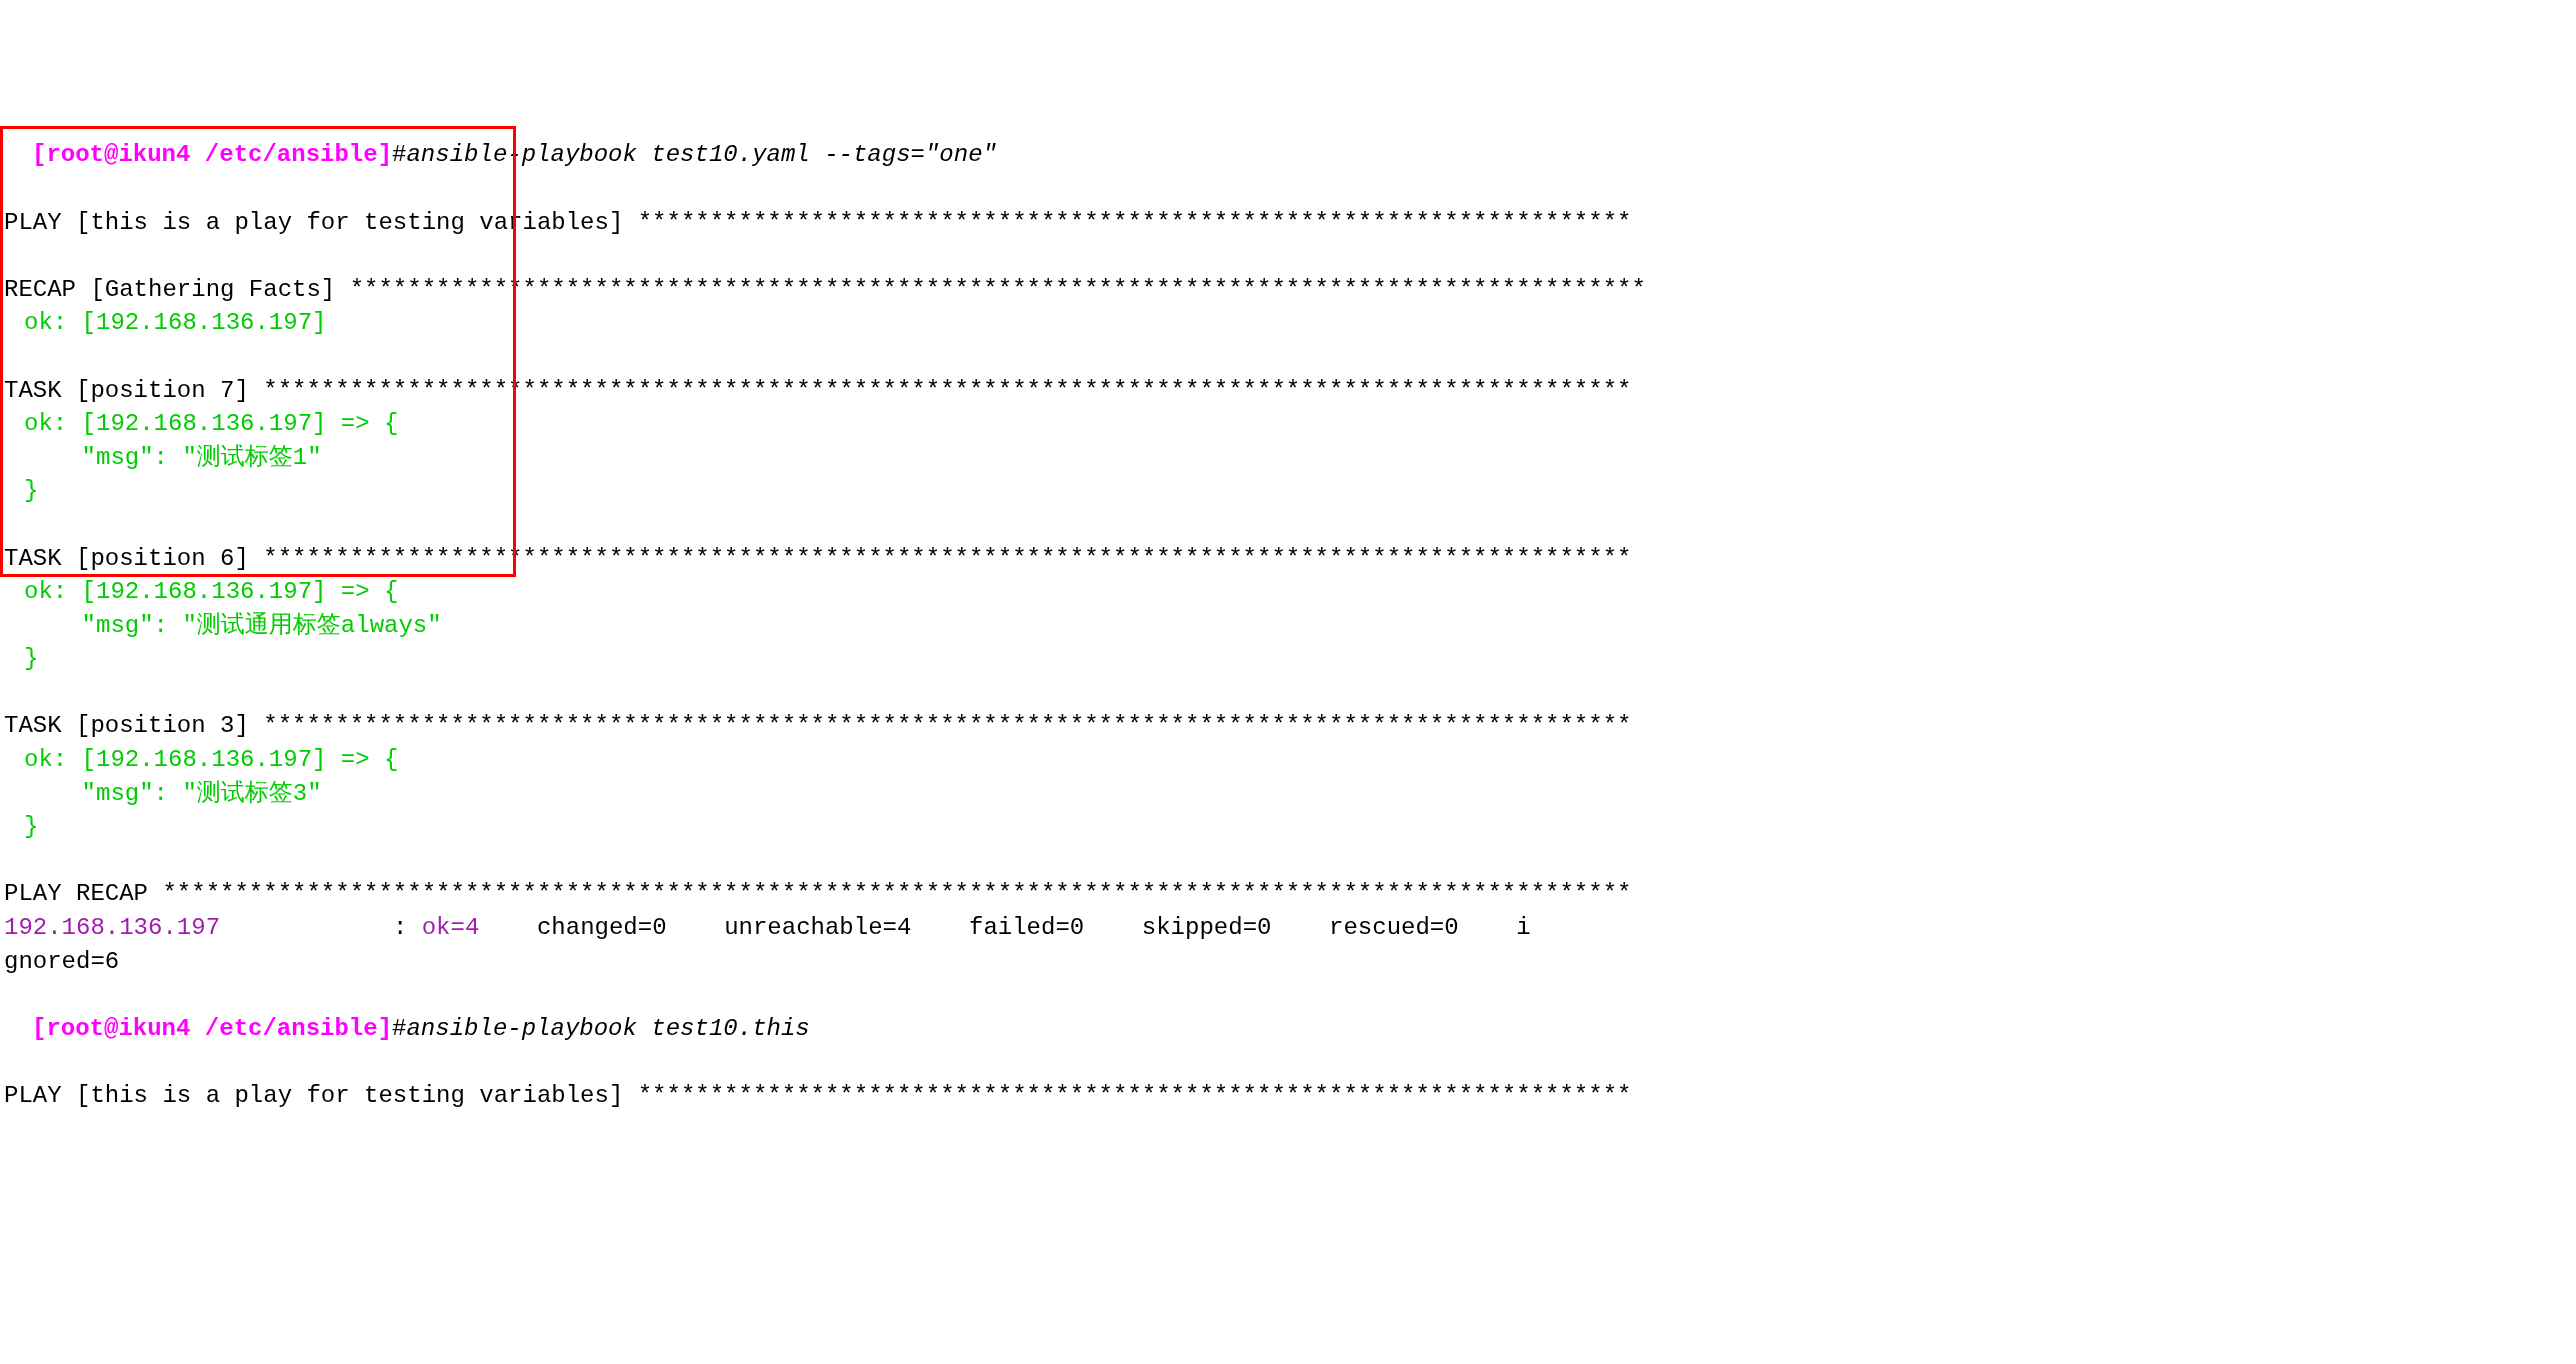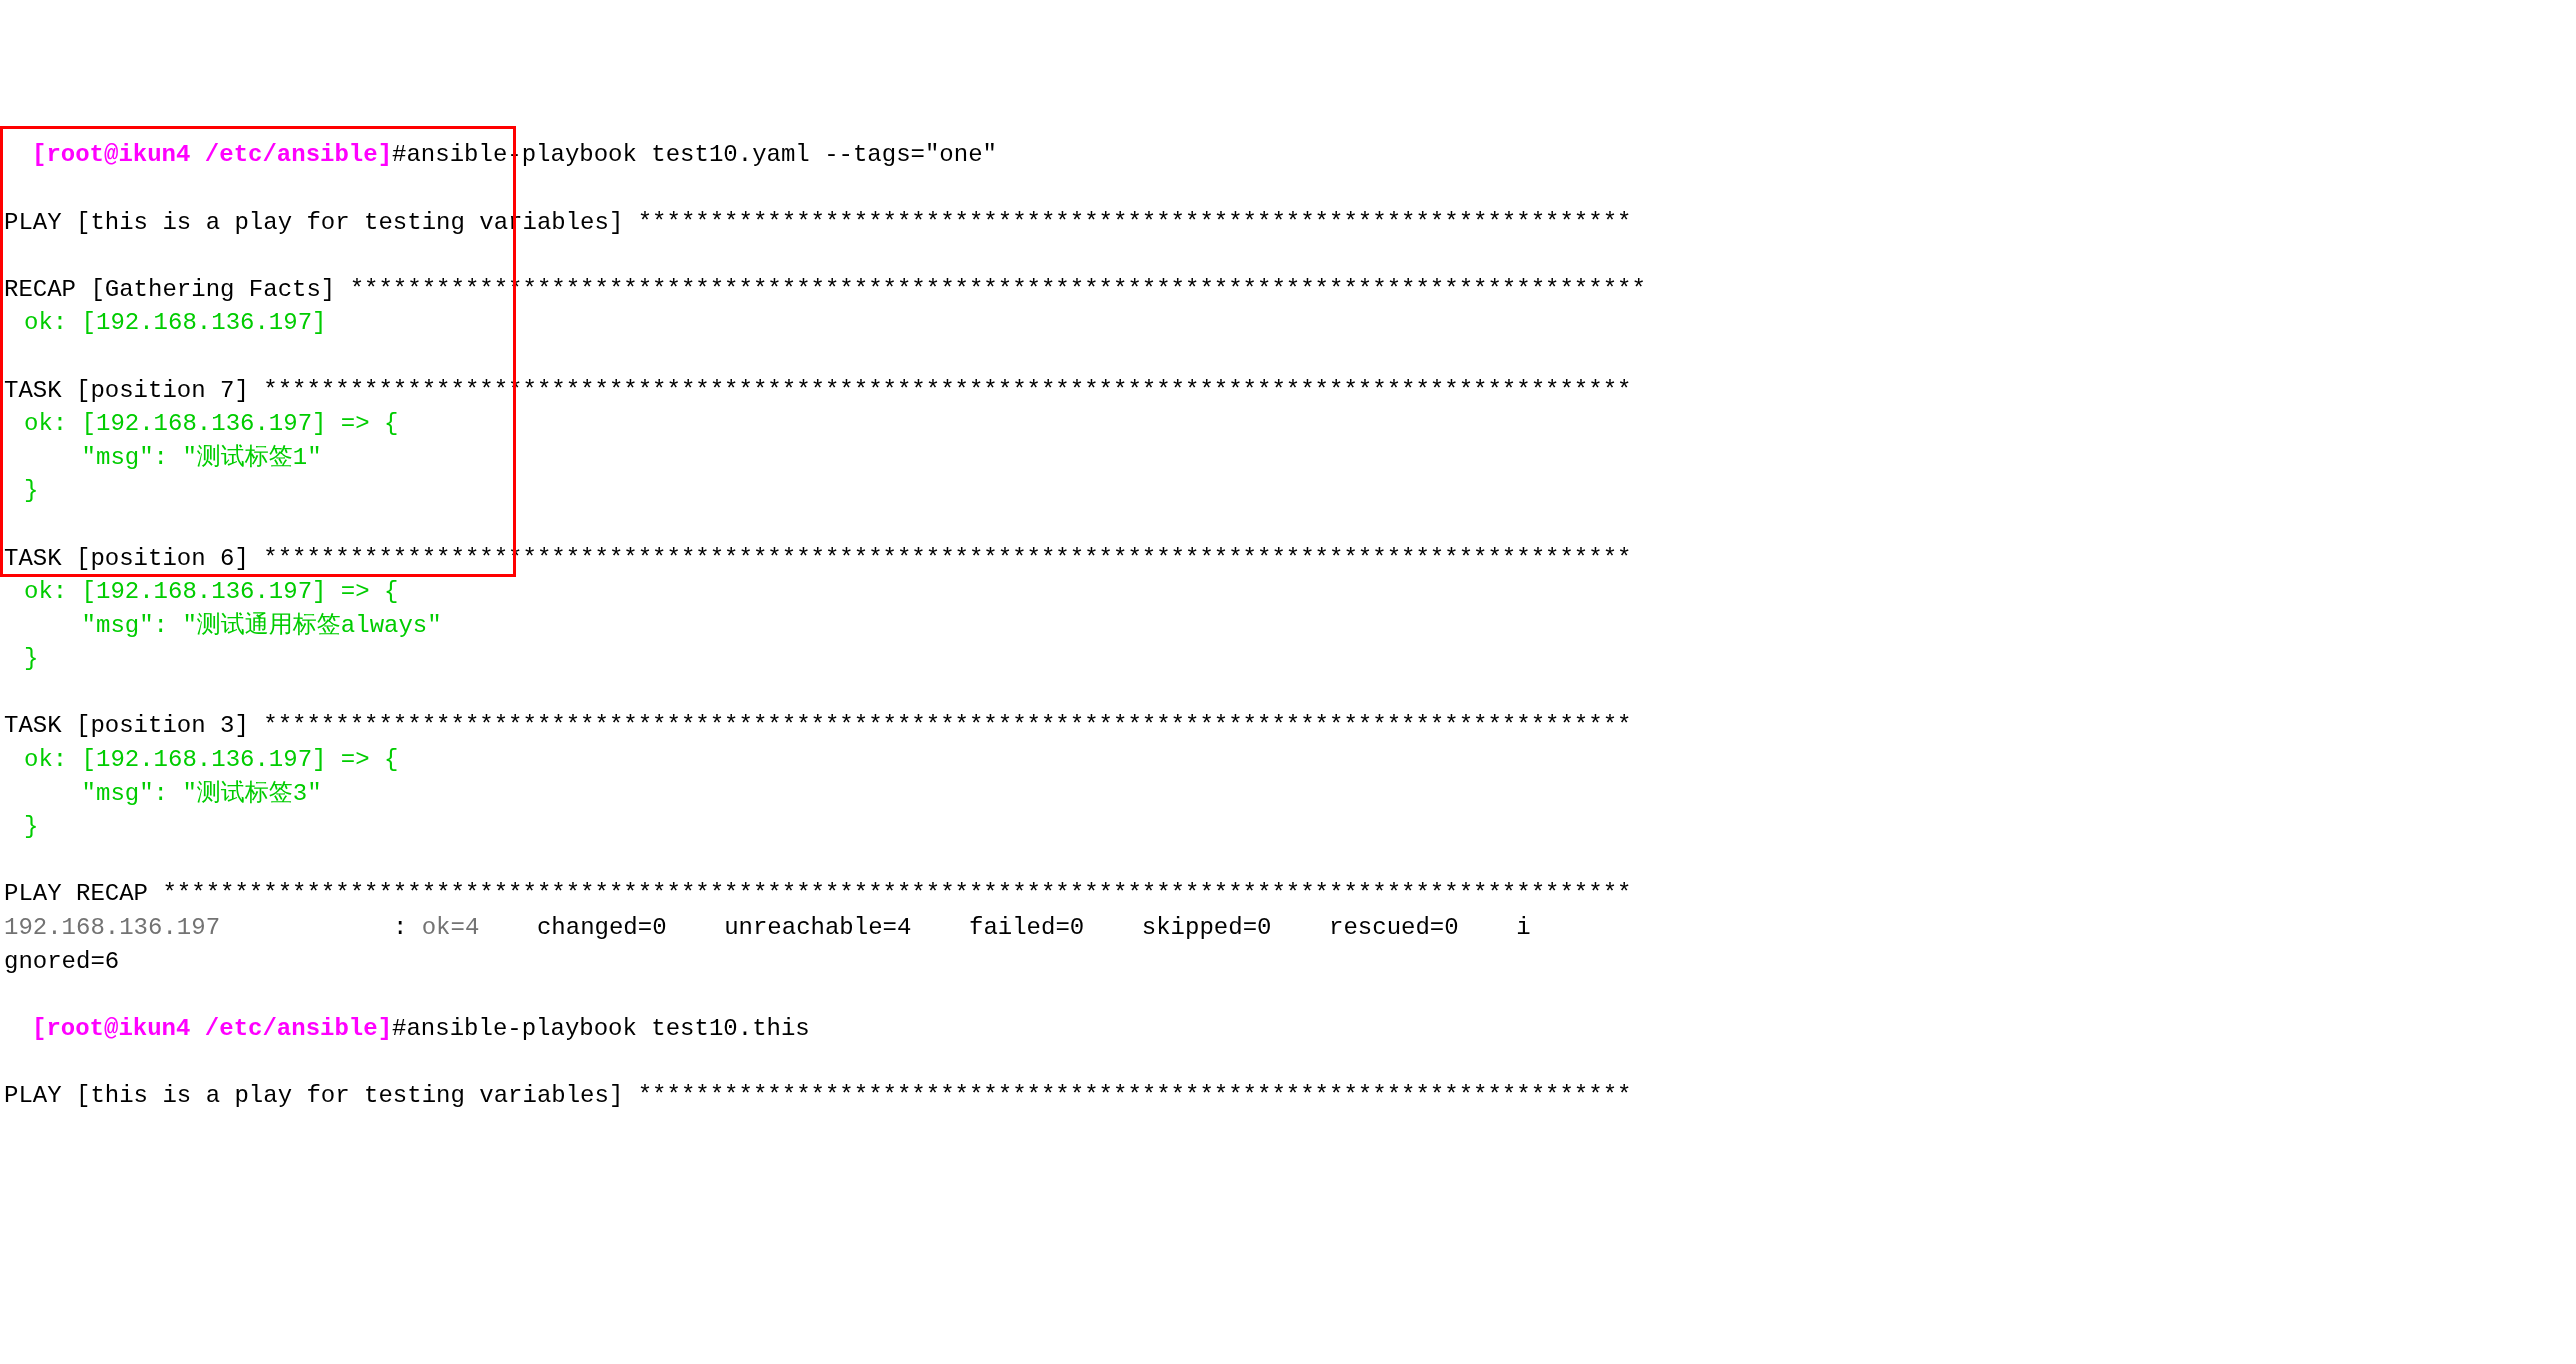"ansible-playbook test10.yaml" .cmd { font-style: none -> italic }
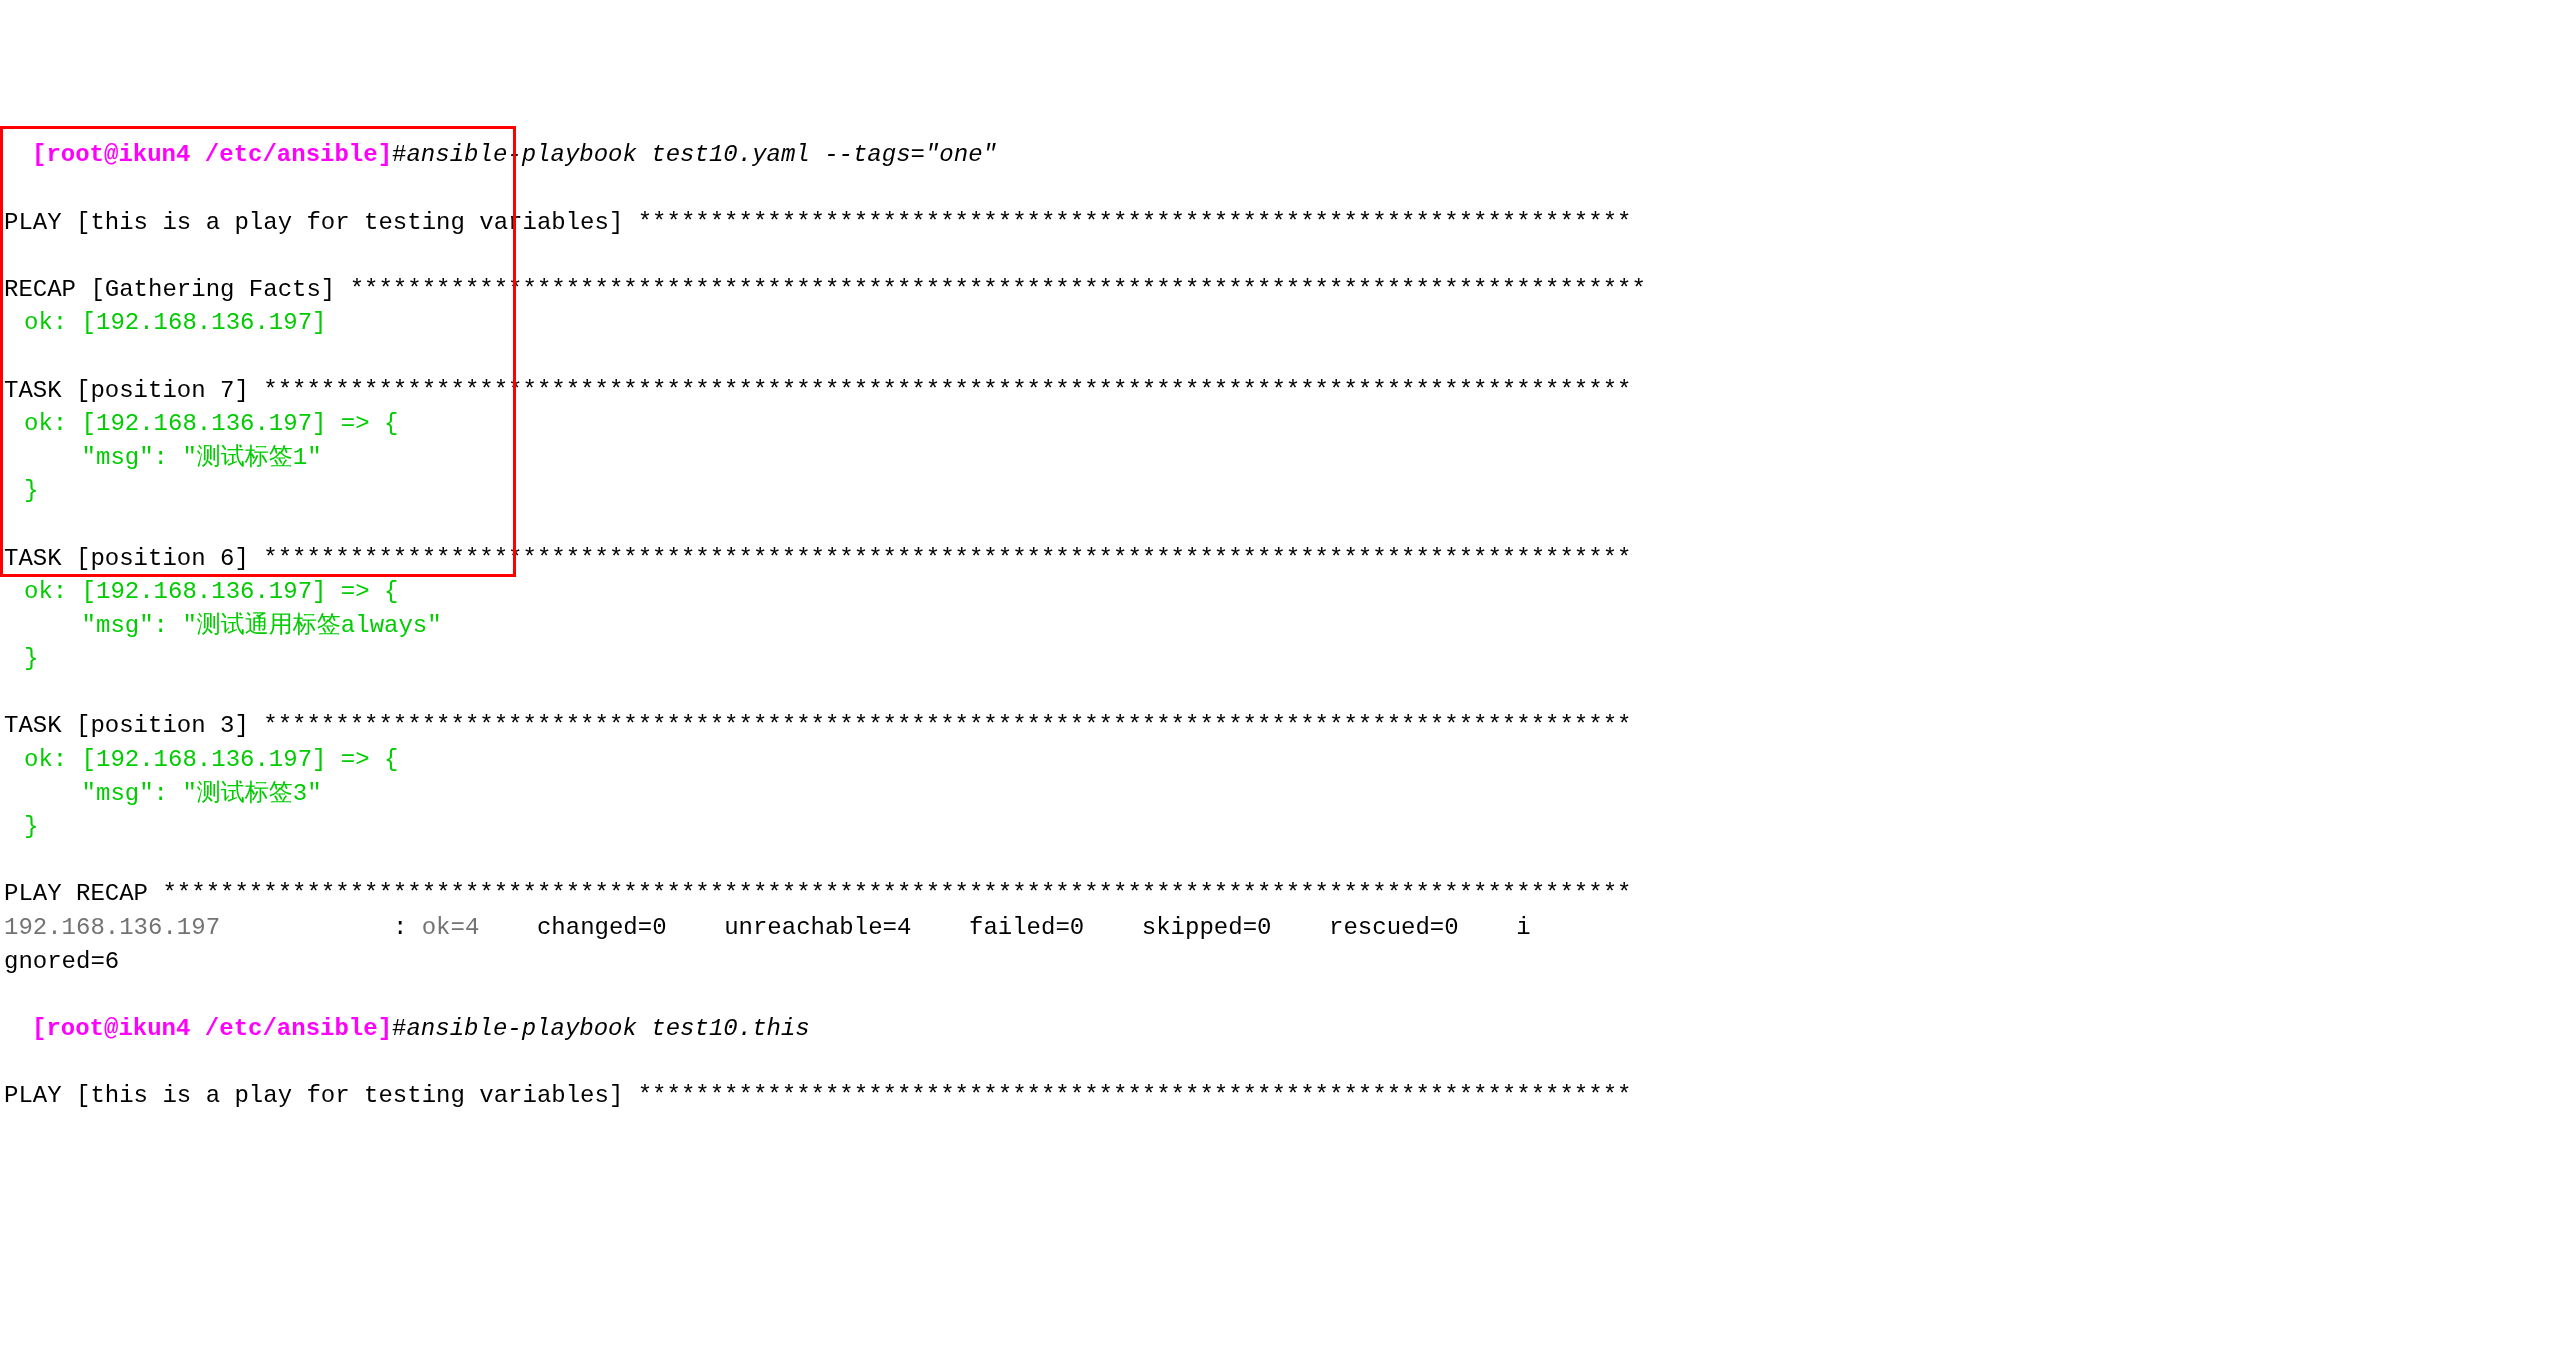"192.168.136.197" .green { color: #737373 -> #a21caf }
